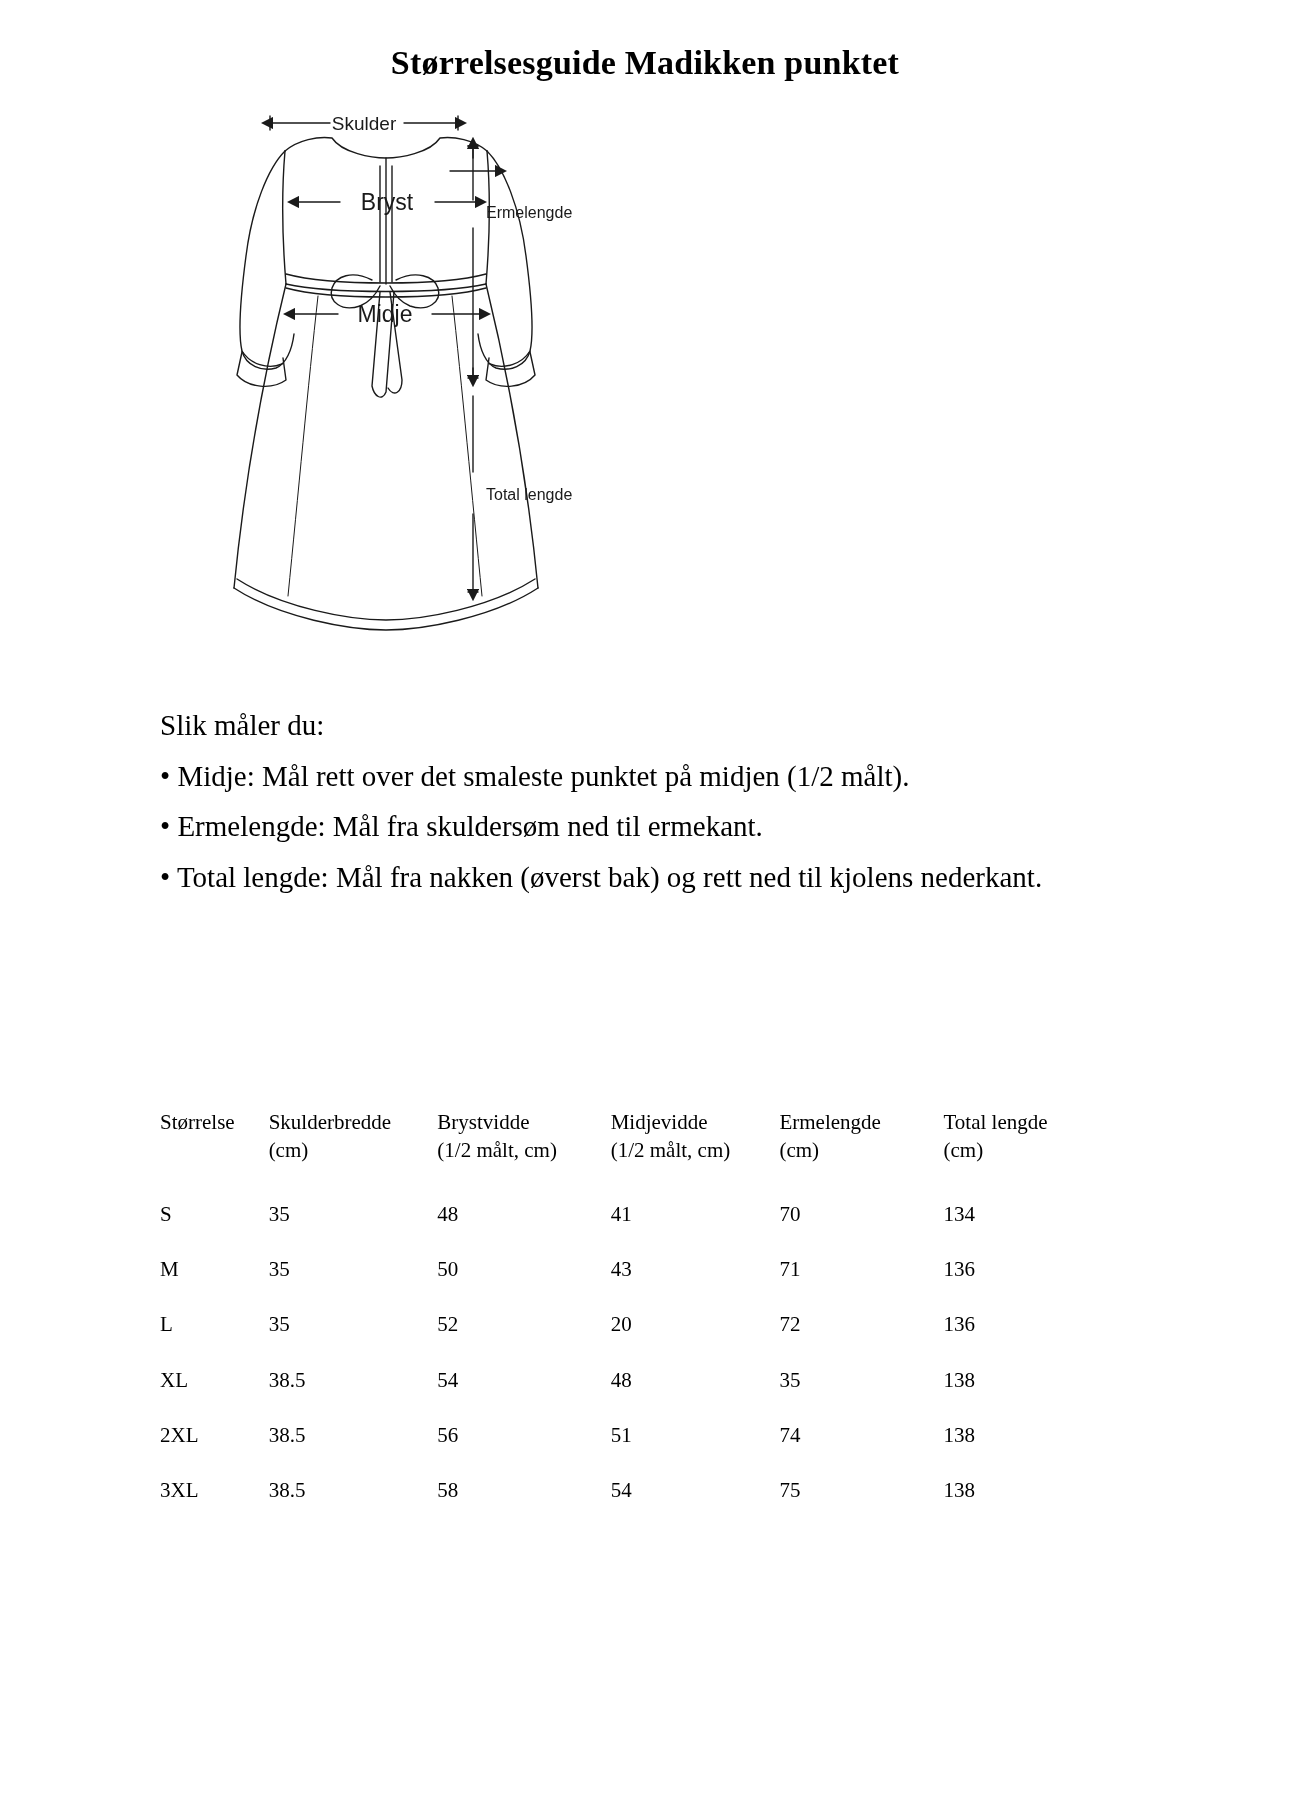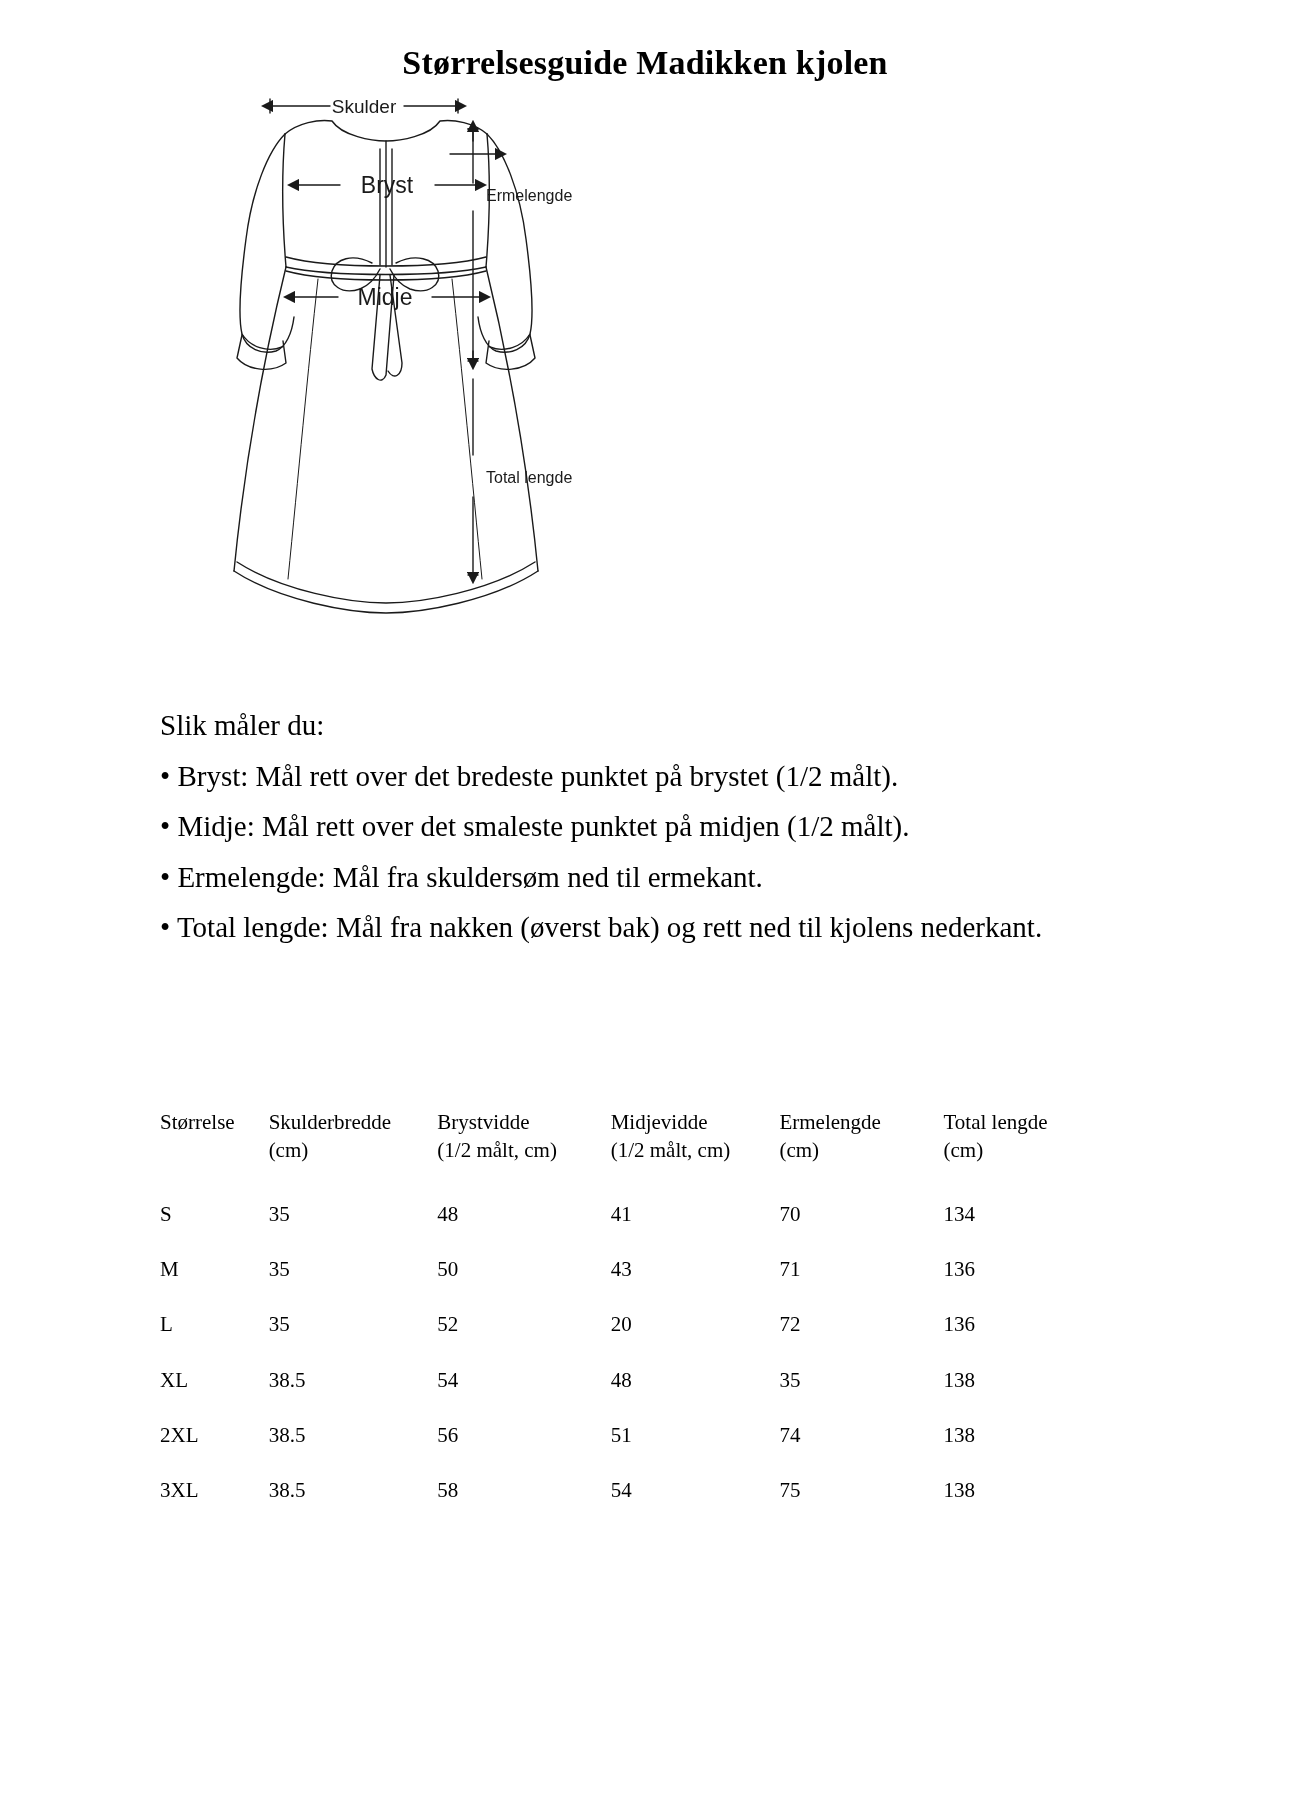"Størrelsesguide Madikken kjolen" div.title { text: kjolen -> punktet }
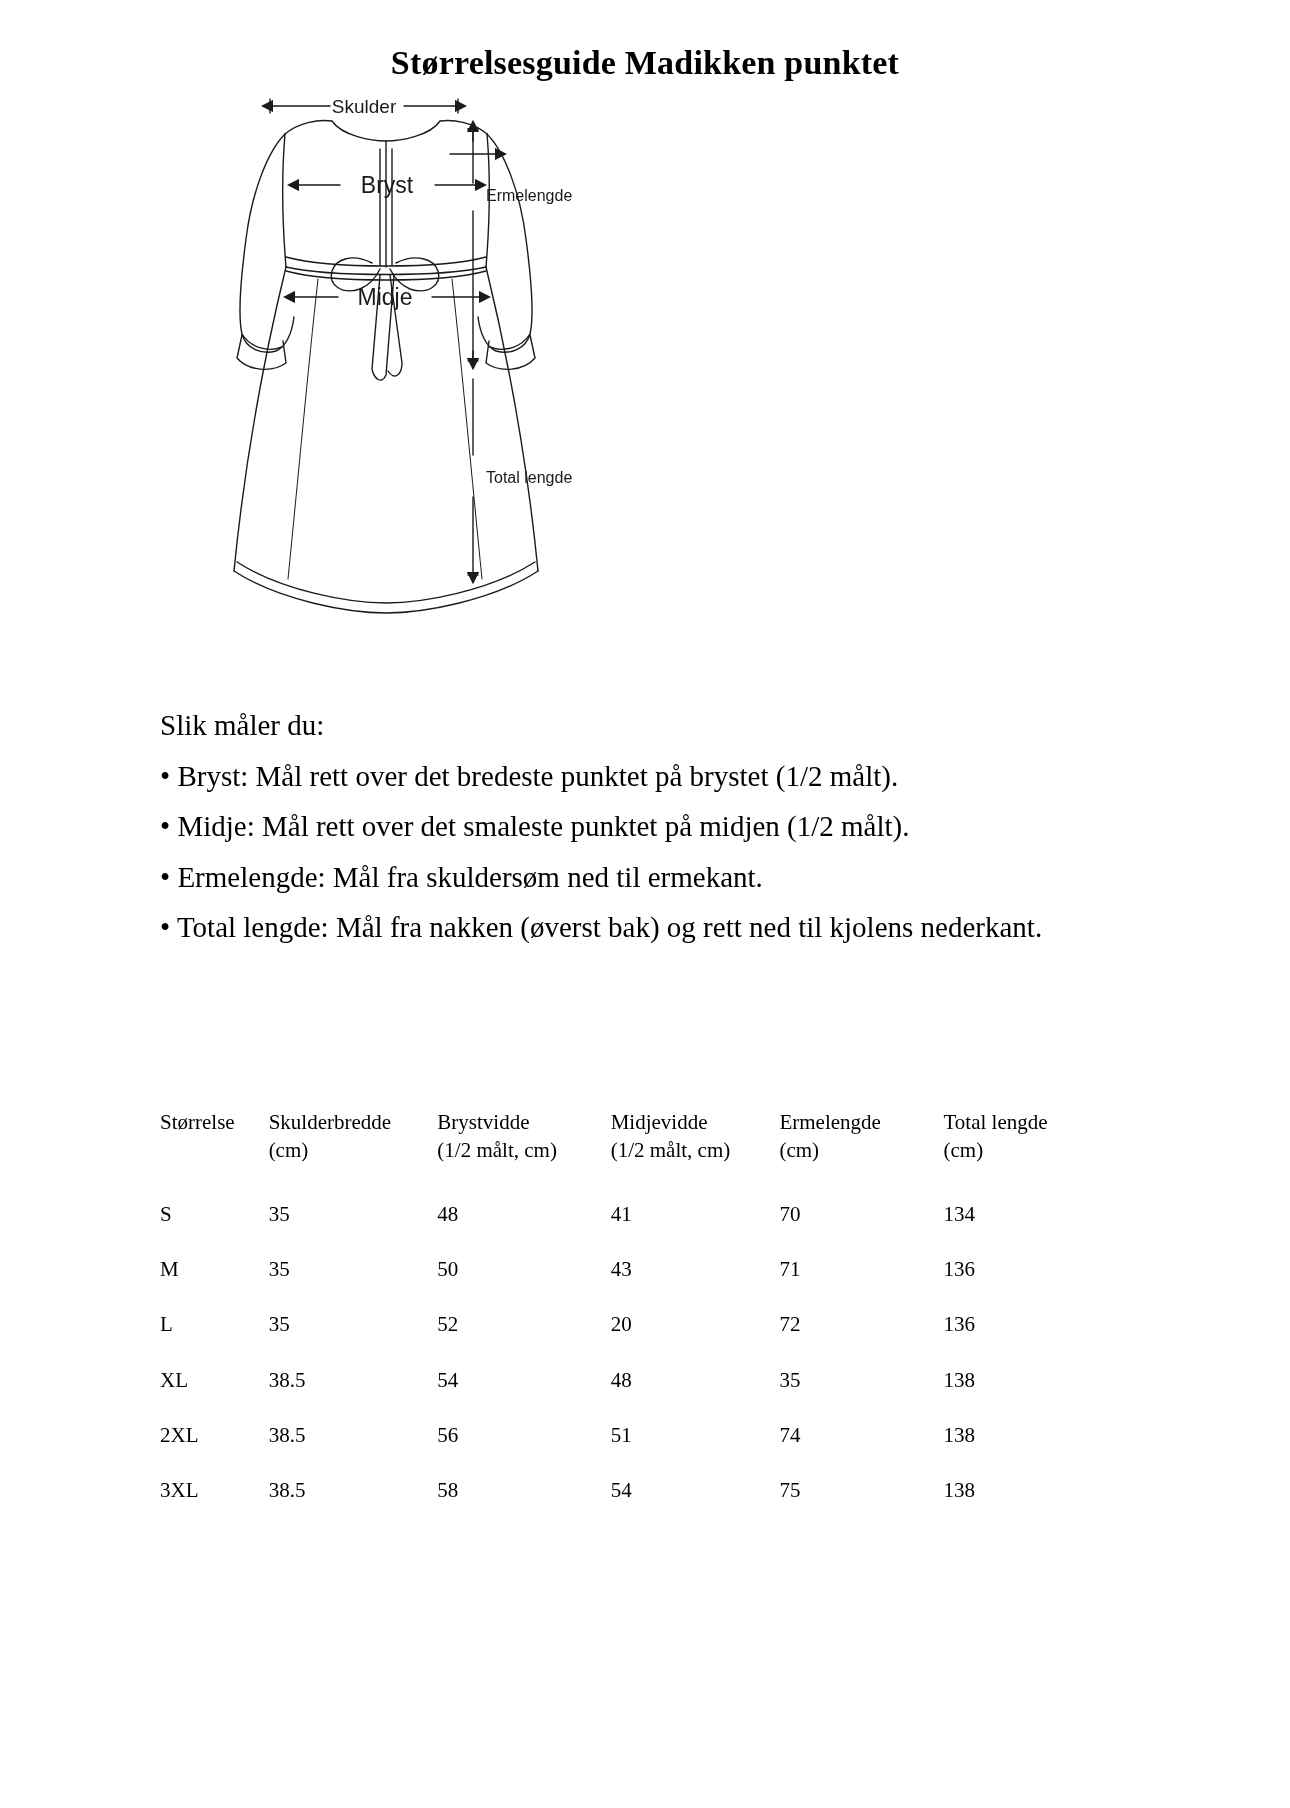"Skulder" .illustration { top: 79px -> 96px }
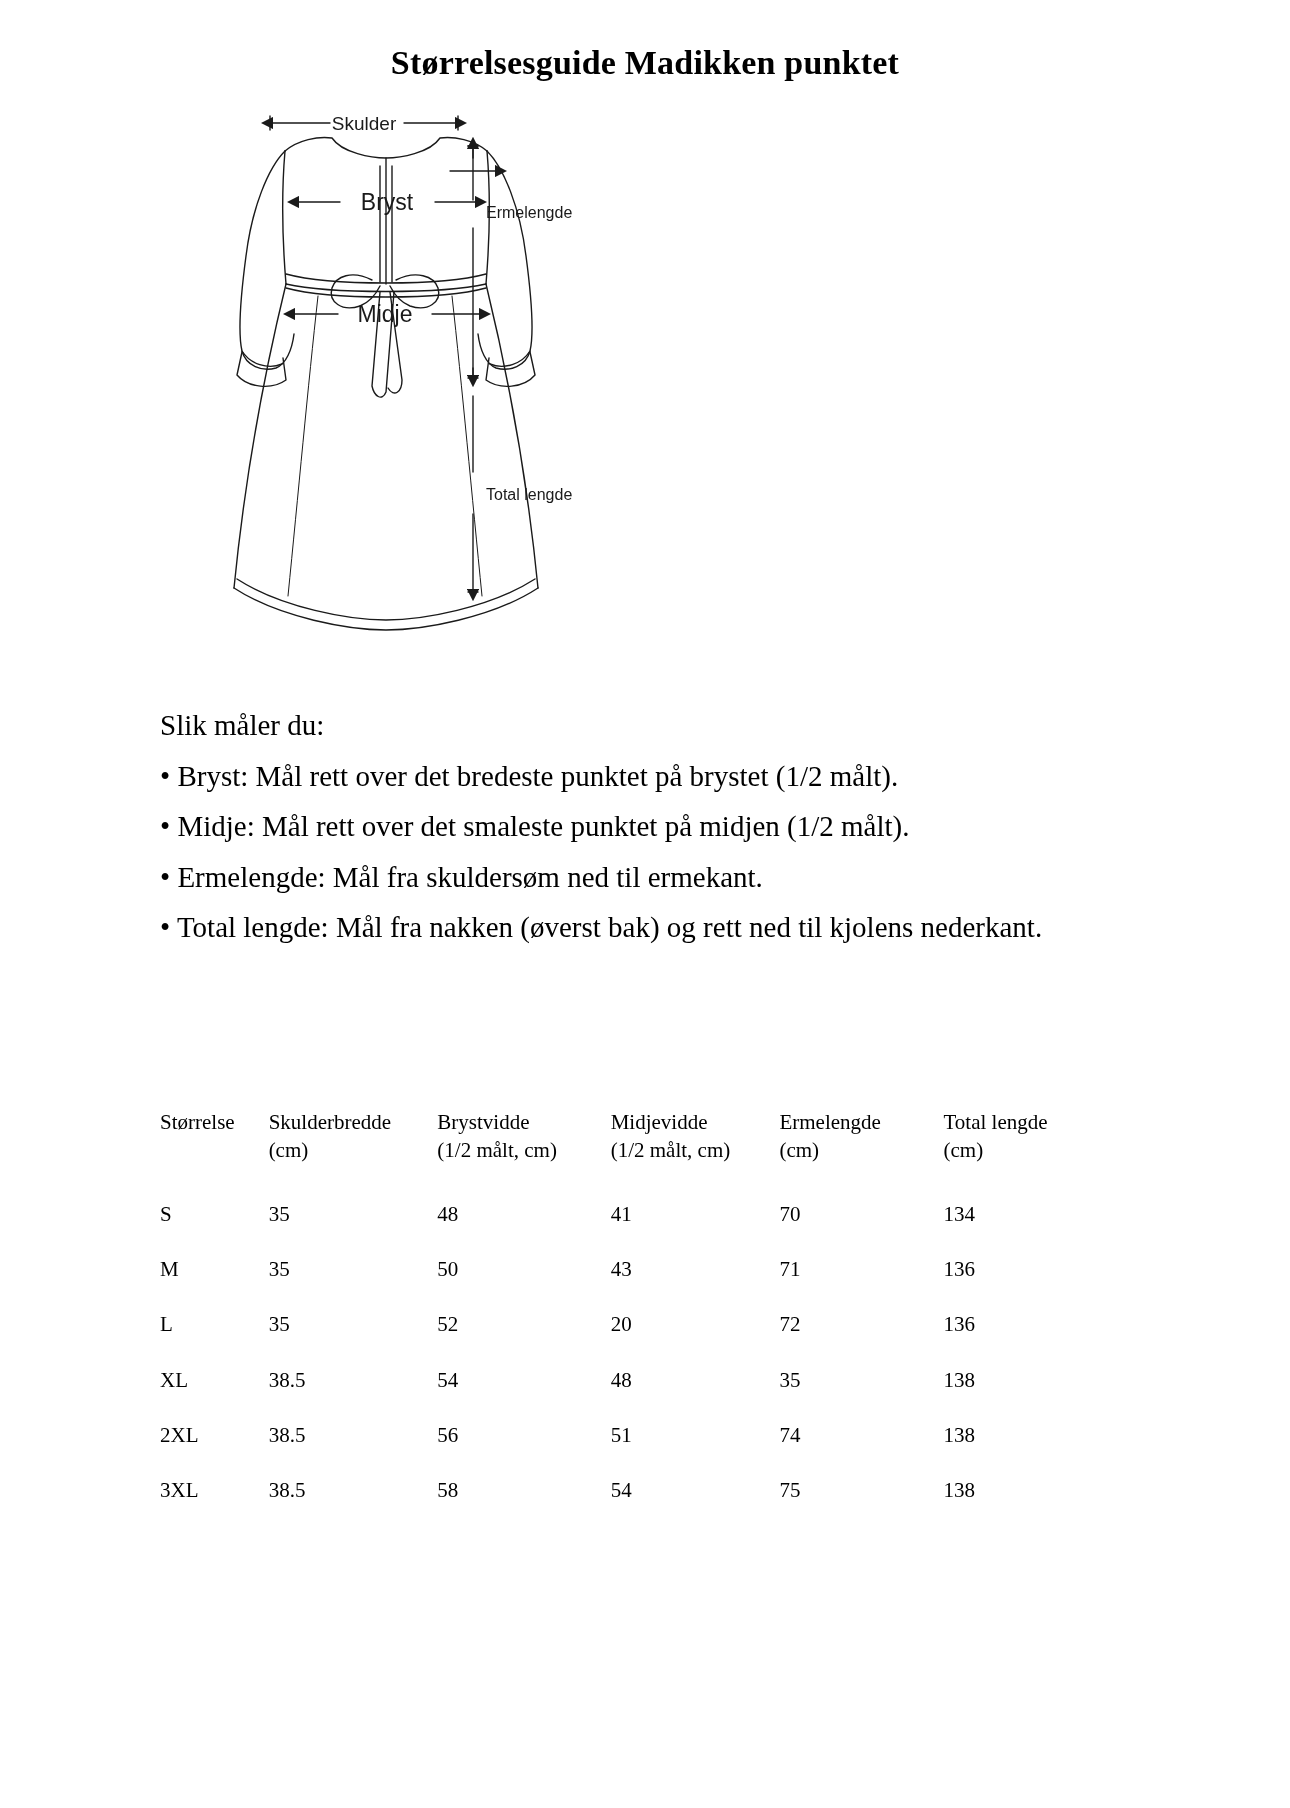"• Bryst: Mål rett over" p.line { html: <p>• Bryst: Mål rett over det bredeste punktet på brystet (1/2 målt).</p> -> none }
